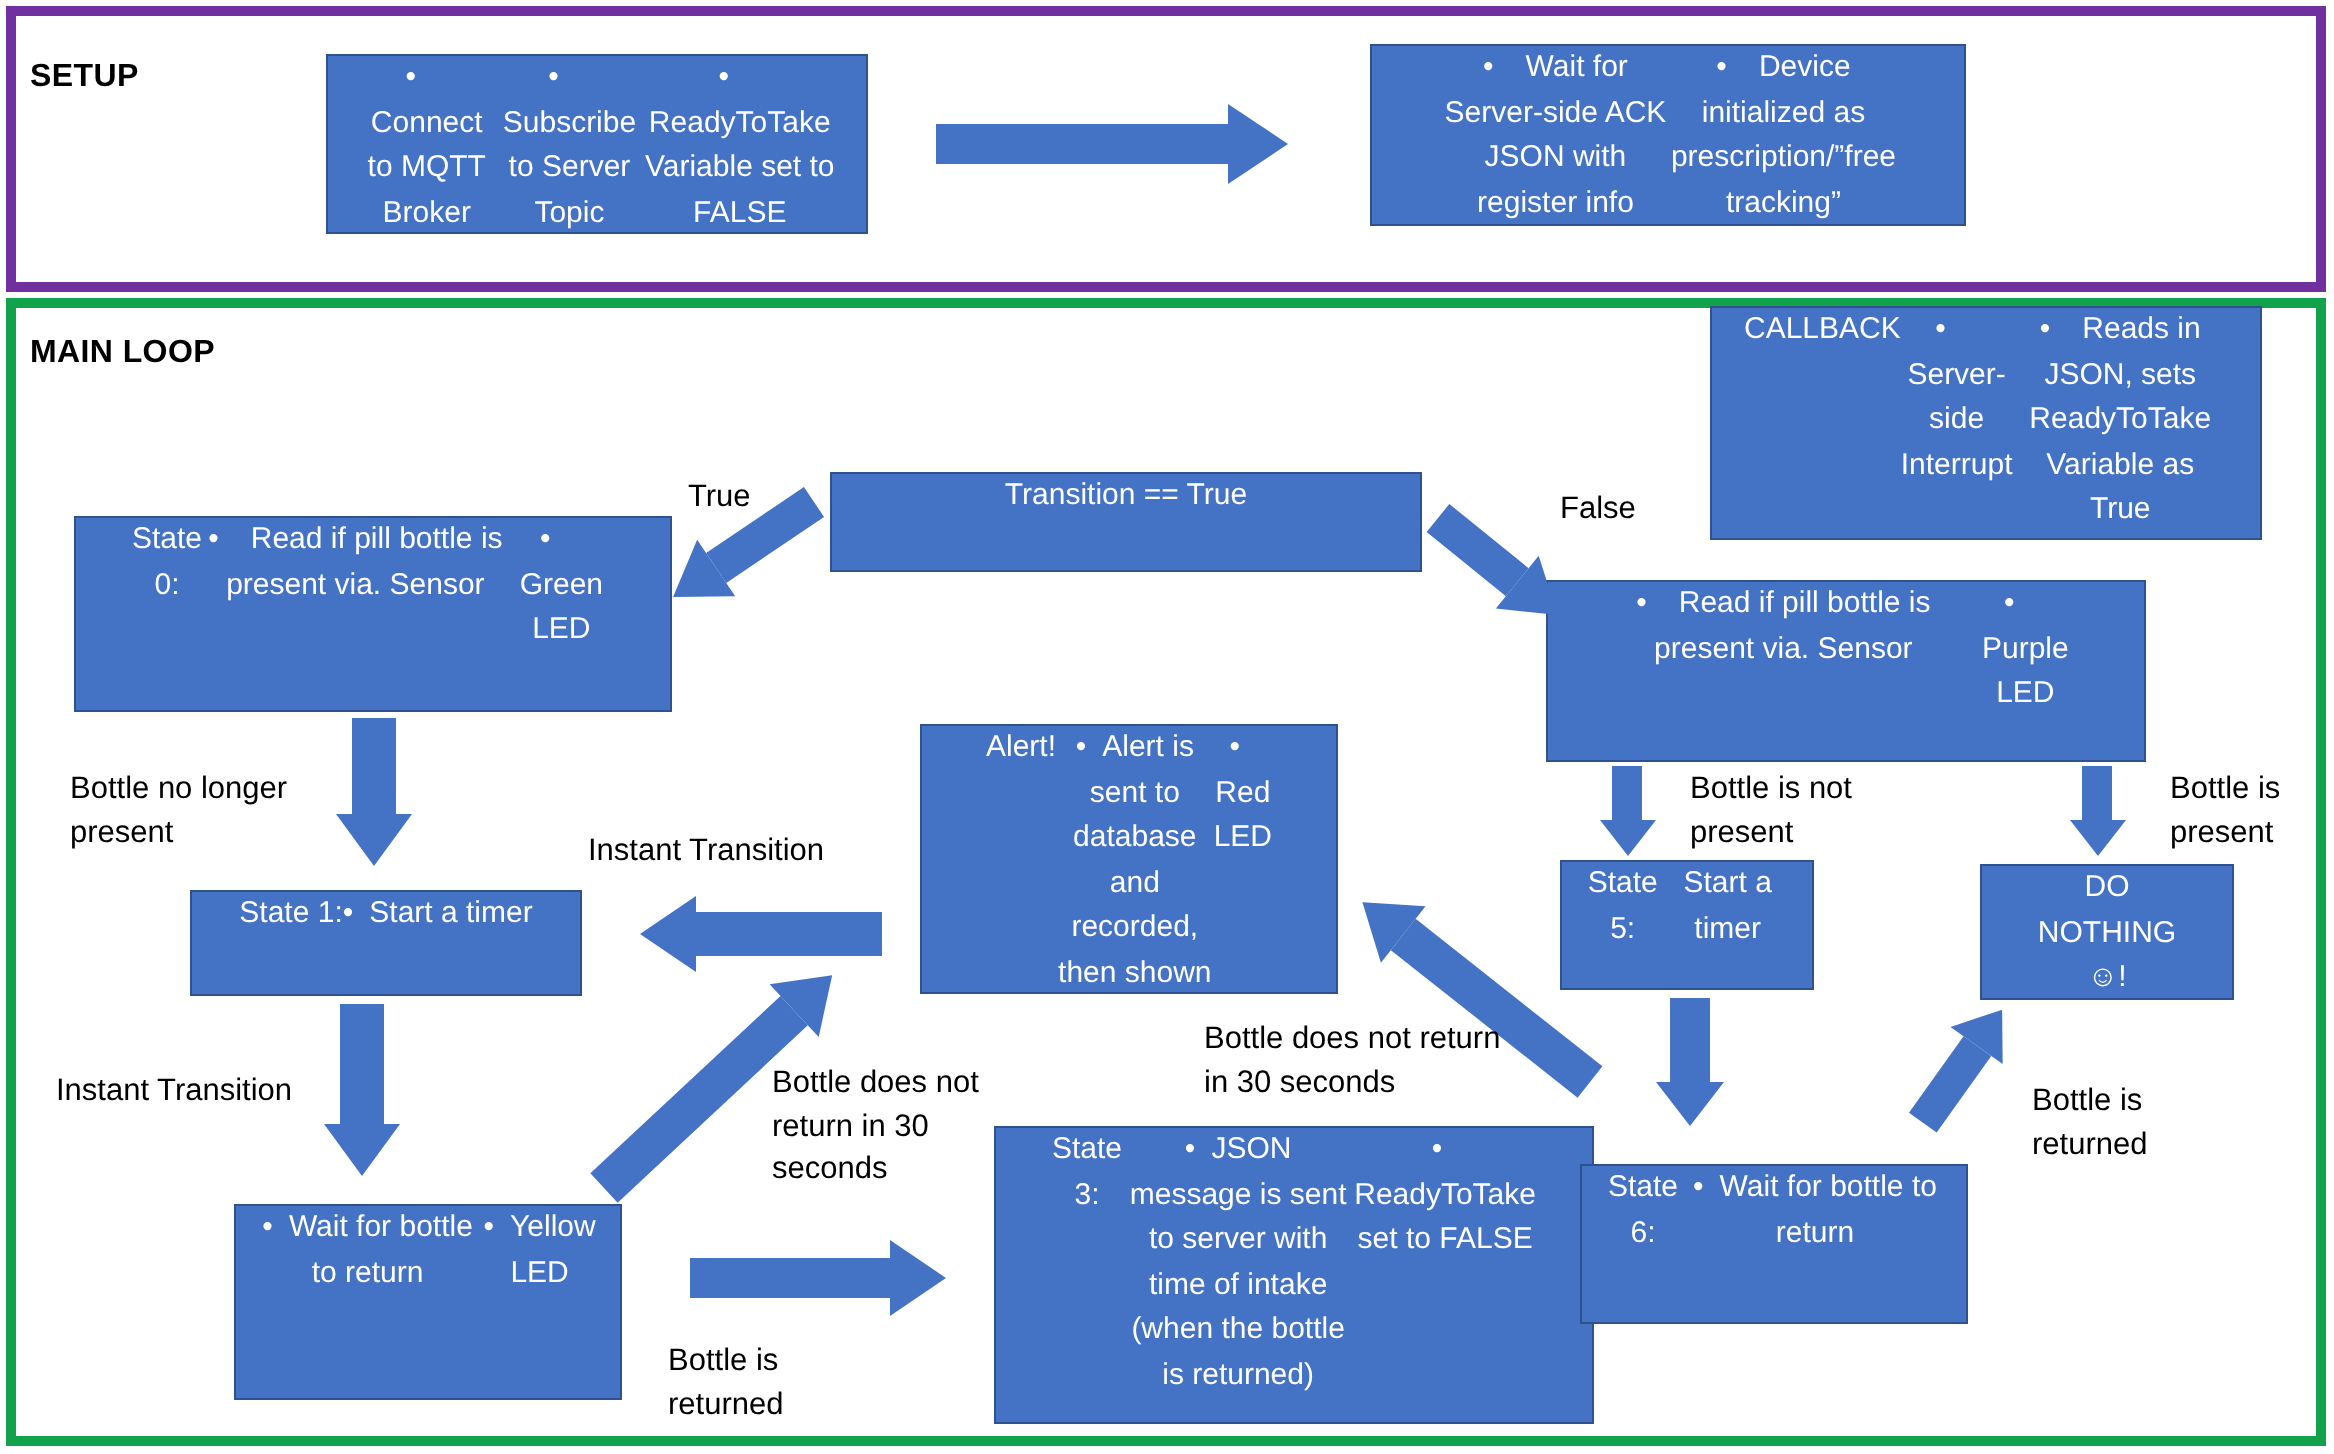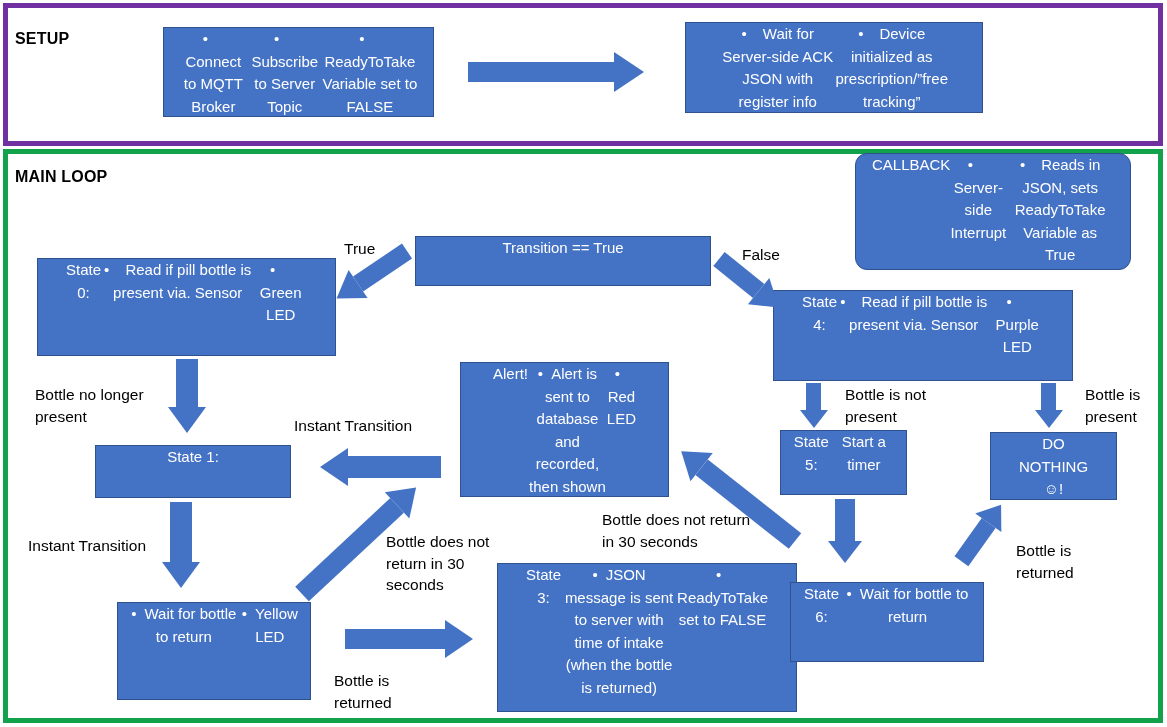"CALLBACK" div.node { border-radius: 12px -> none }
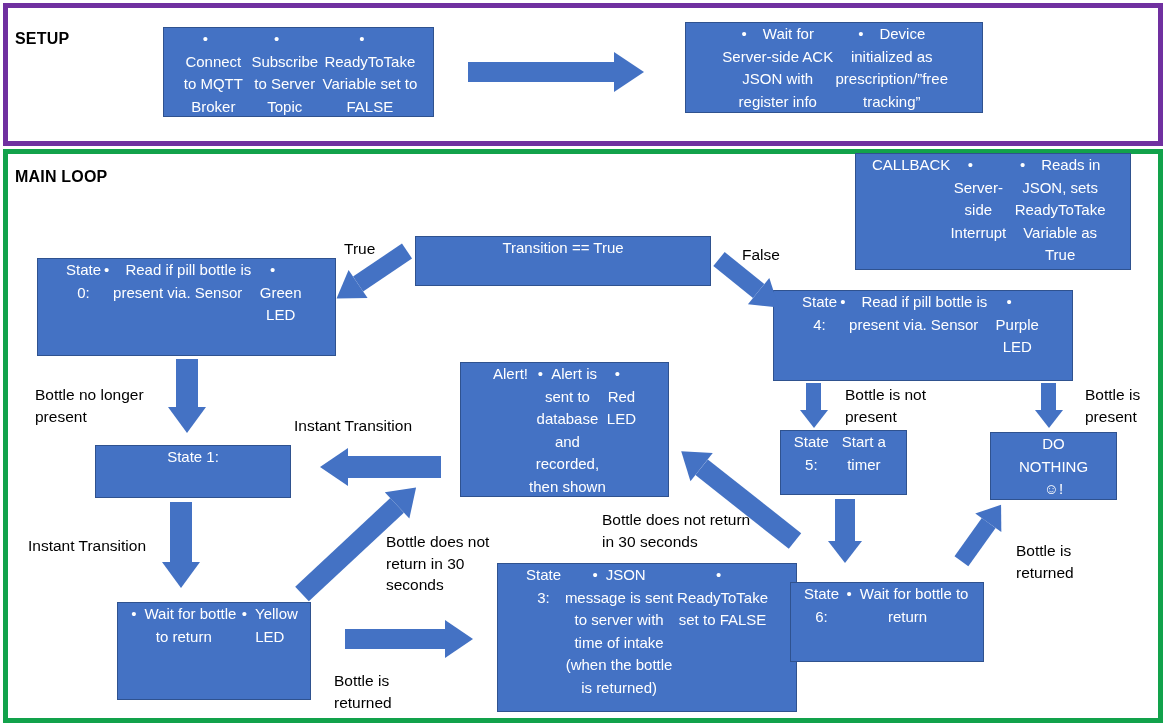"False" div.elabel { left: 742px -> 780px }
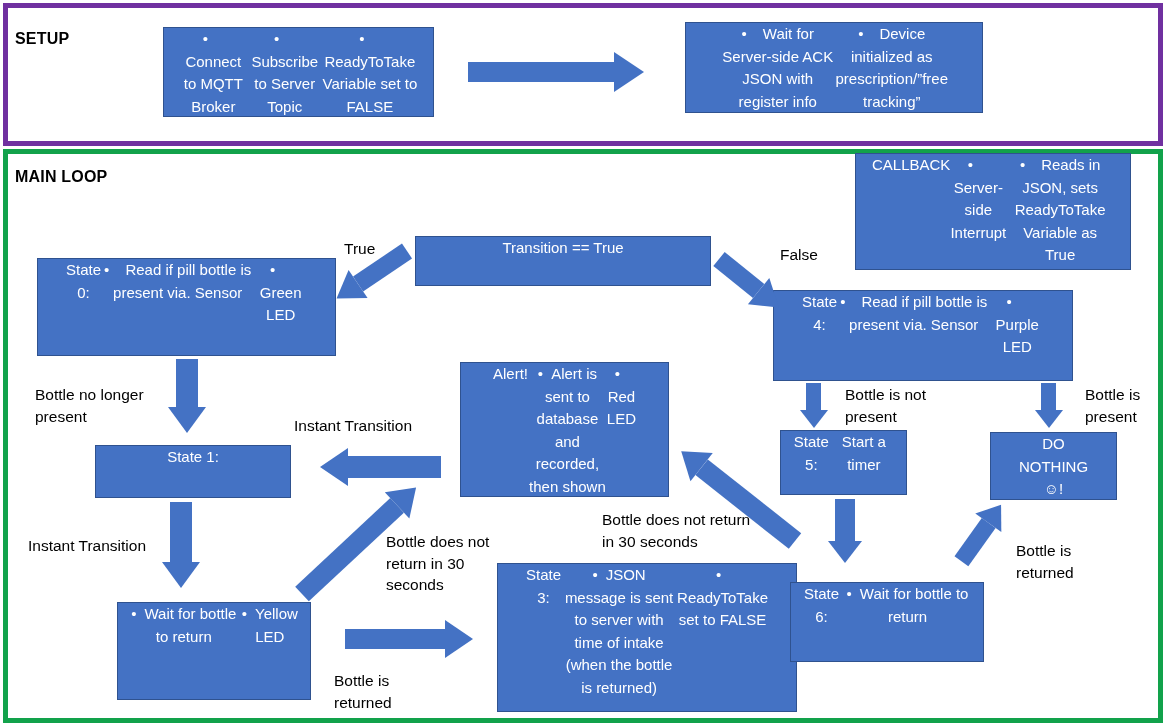"State 4:" div { html: <div>State 4:</div> -> none }
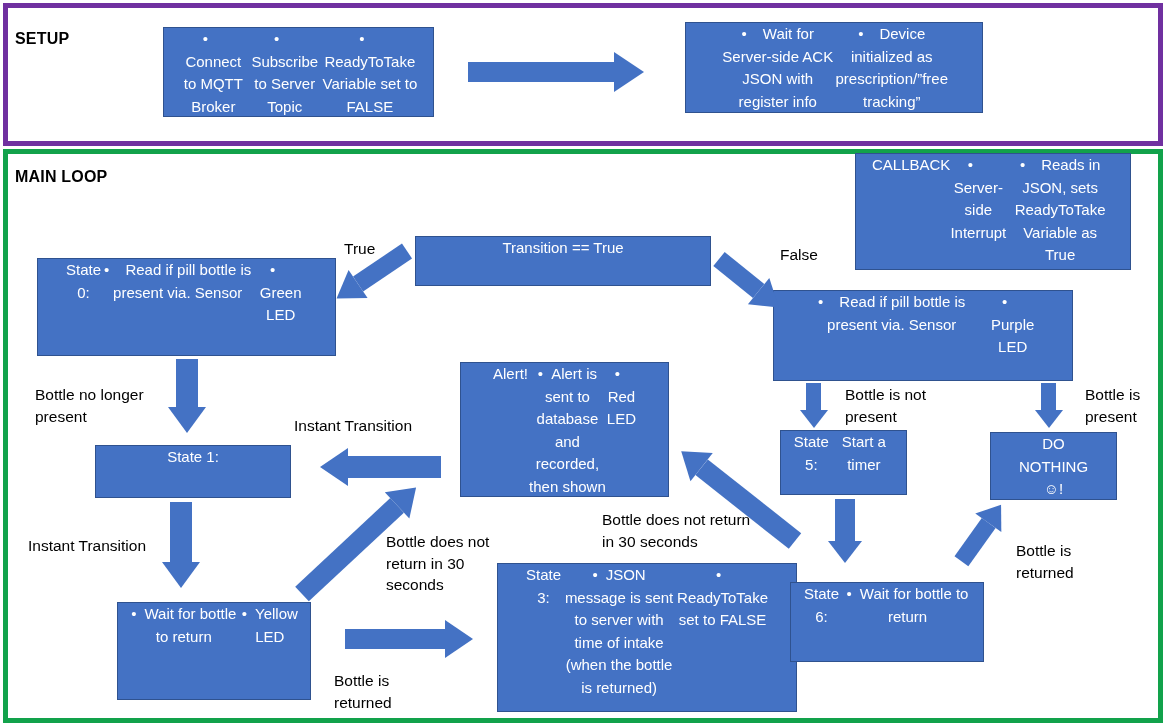"• Start a timer" div.bi { html: none -> <div><span>•</span><span>Start a timer</span></div> }
